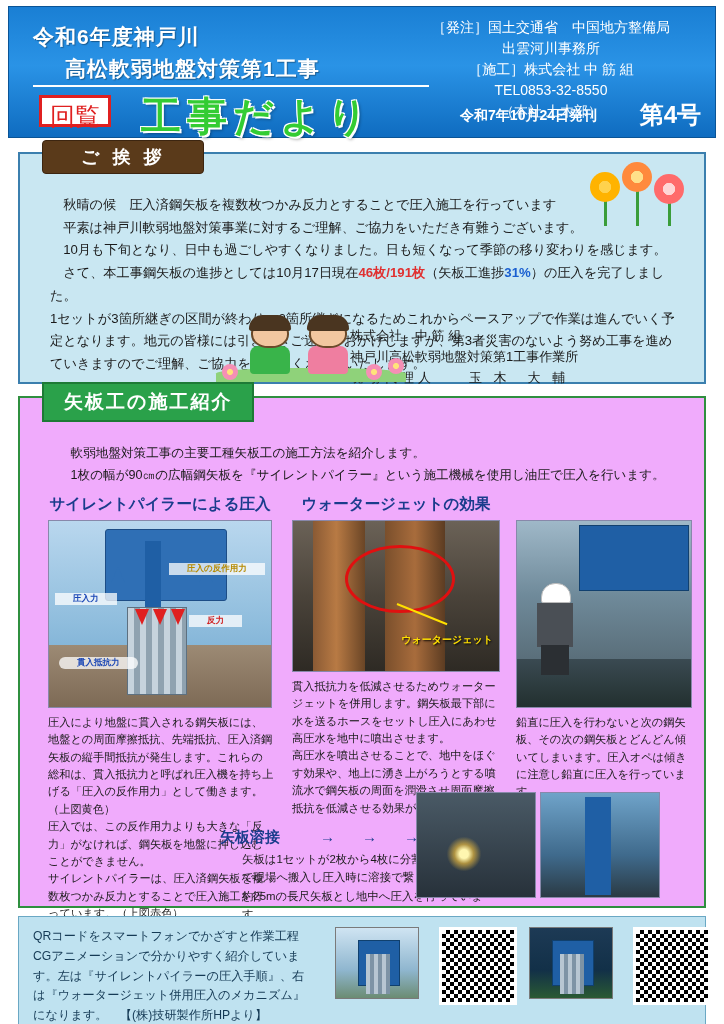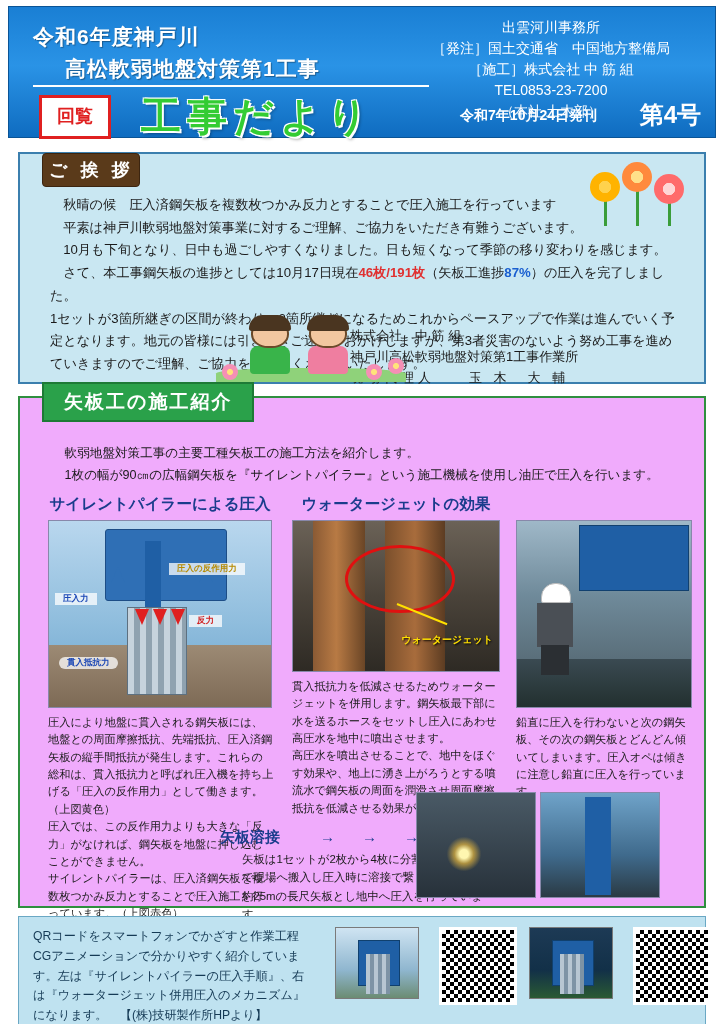"出雲河川事務所" div { order: before "［発注］国土交通省 中国地方整備局" -> after "［発注］国土交通省 中国地方整備局" }
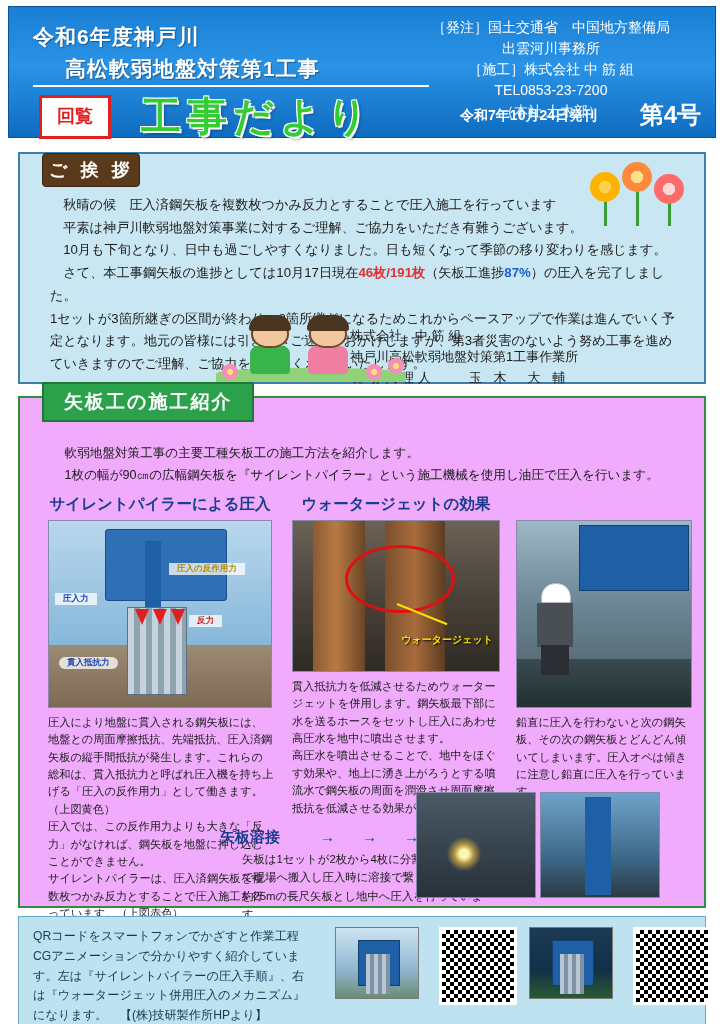"TEL0853-23-7200" div { text: TEL0853-23-7200 -> TEL0853-32-8550 }
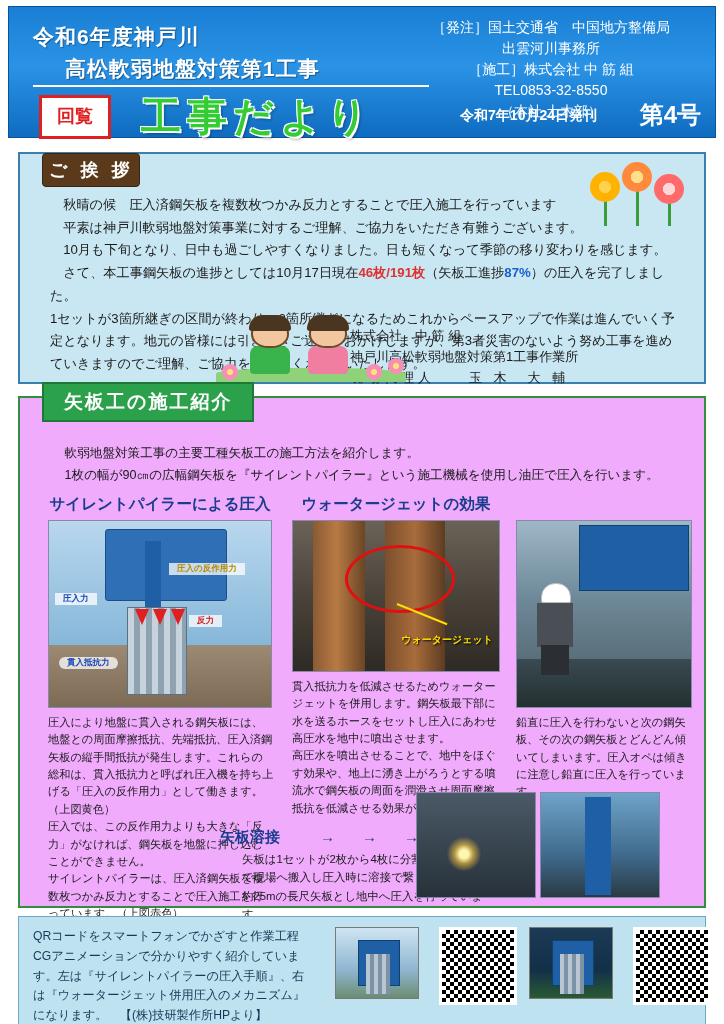"回覧" .kairan { font-size: 18px -> 25px; font-weight: bold -> normal; height: 44px -> 32px }
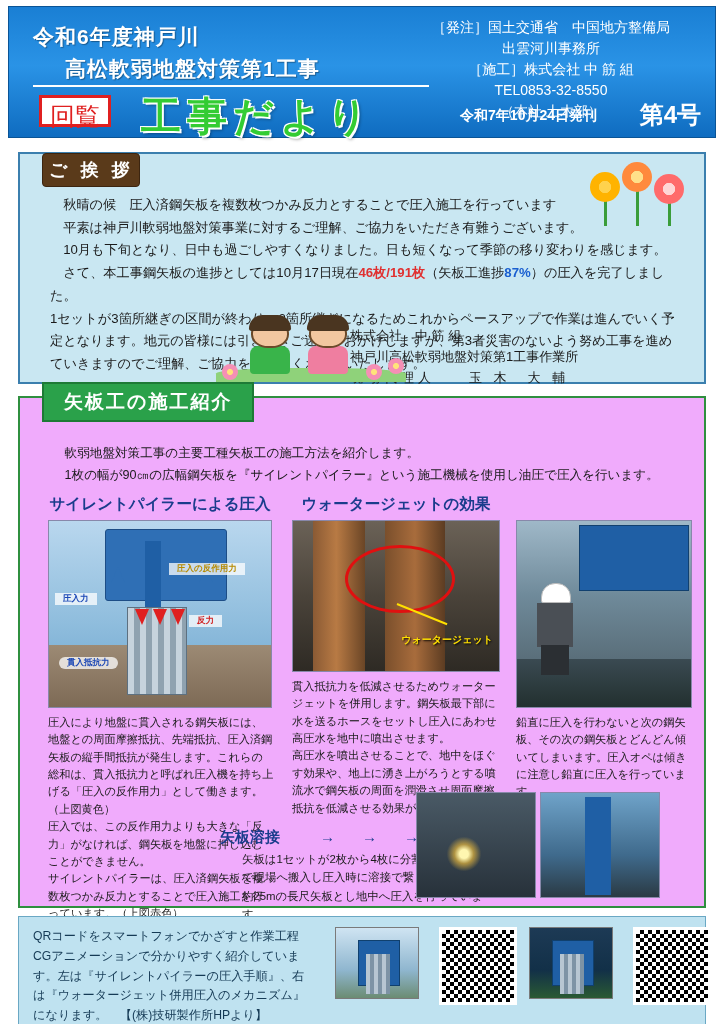"ご 挨 拶" .greeting-title { margin-top: 13px -> none; padding: 4px 6px -> 4px 38px }
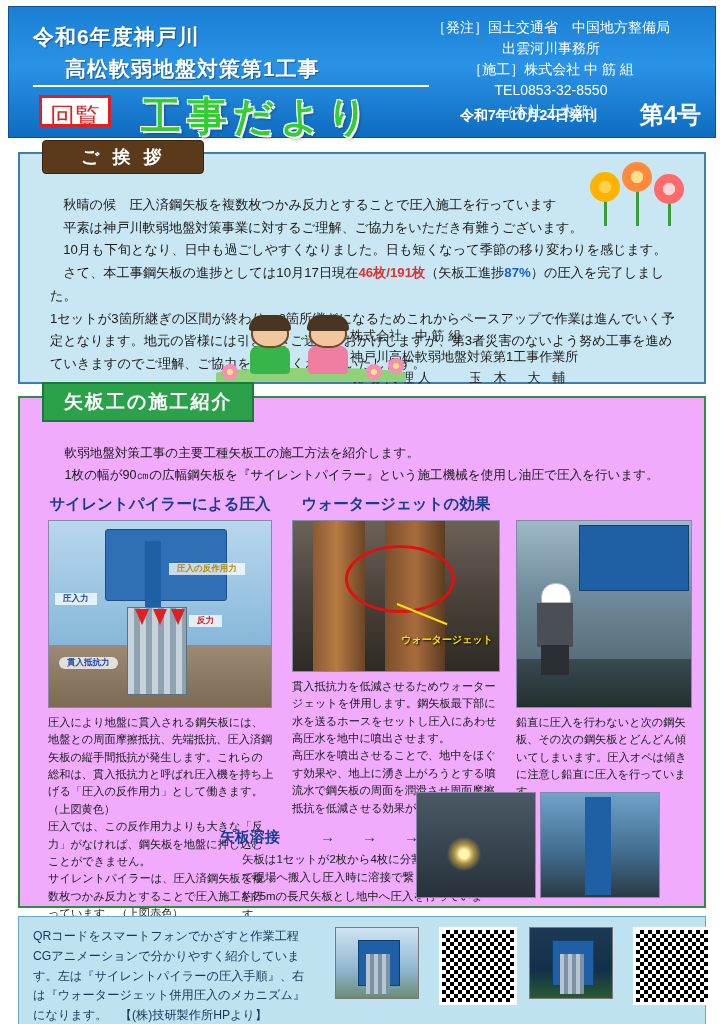"87%" span.blue { text: 87% -> 31% }
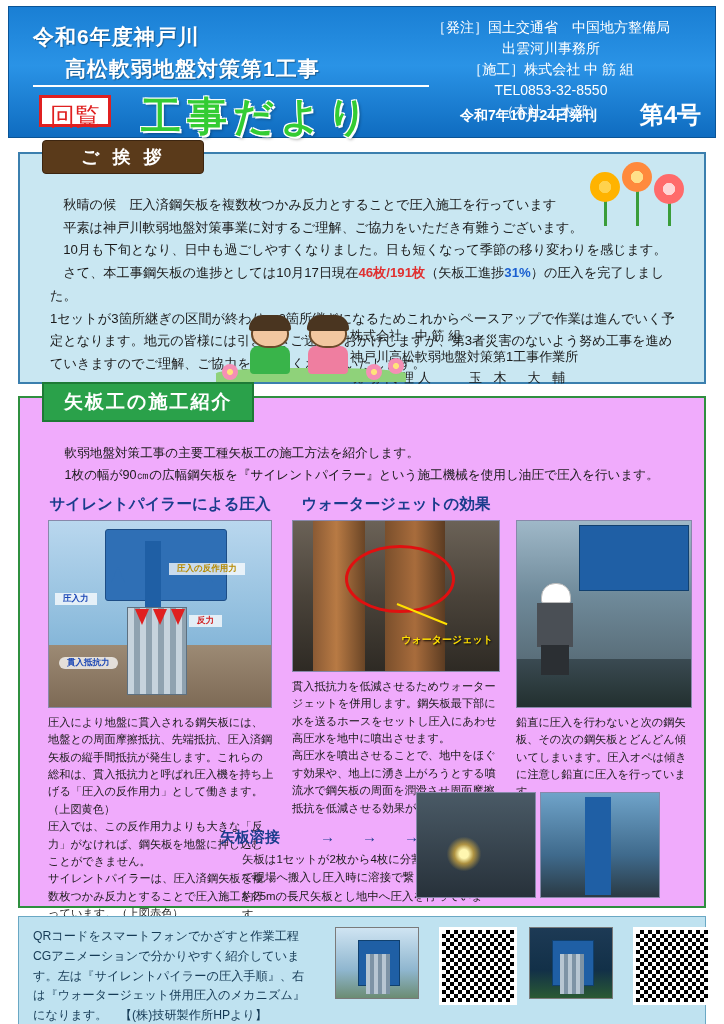"軟弱地盤対策工事の主要工種矢板工の施工方法を紹介します。" .green-intro { left: 32px -> 38px }
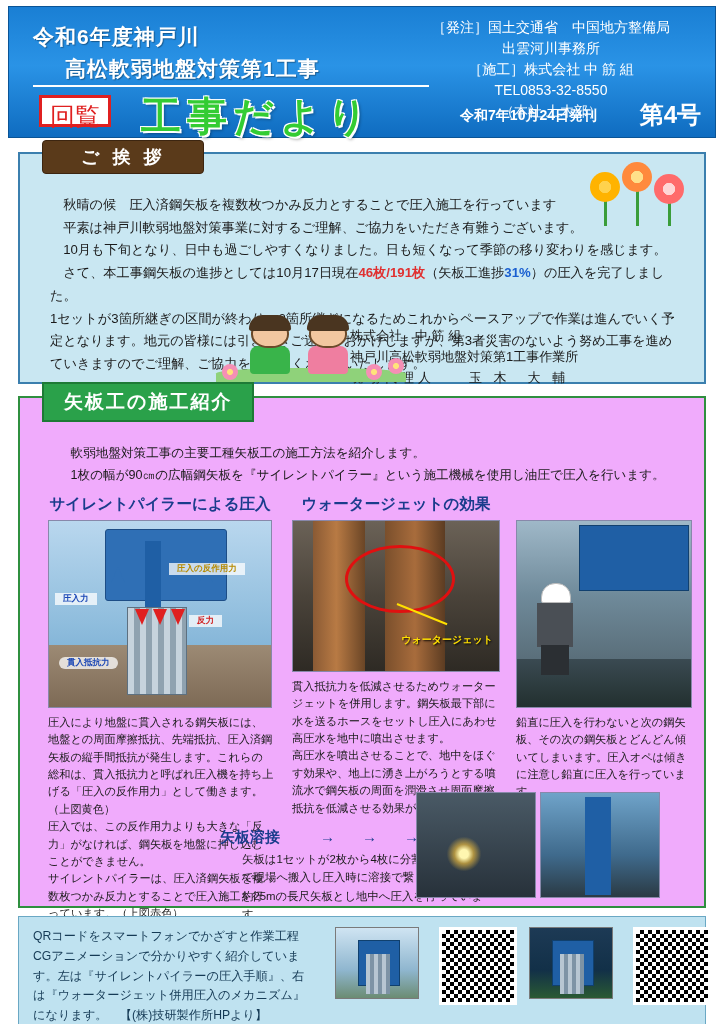"圧入の反作用力" .lbl { padding: 0 8px -> 0 18px }
